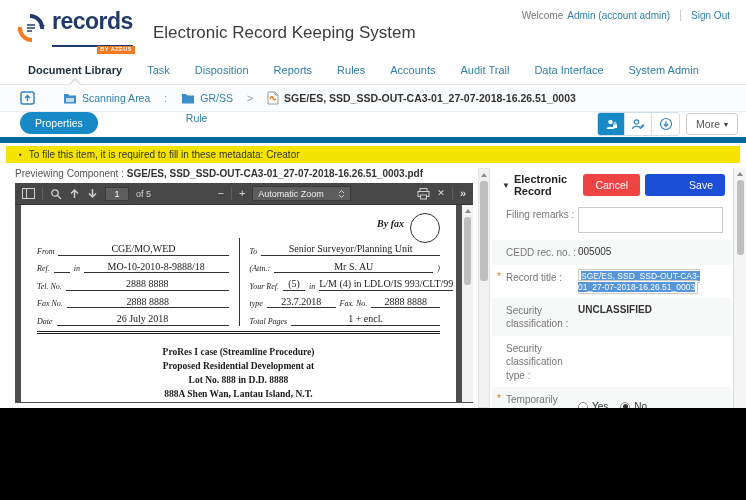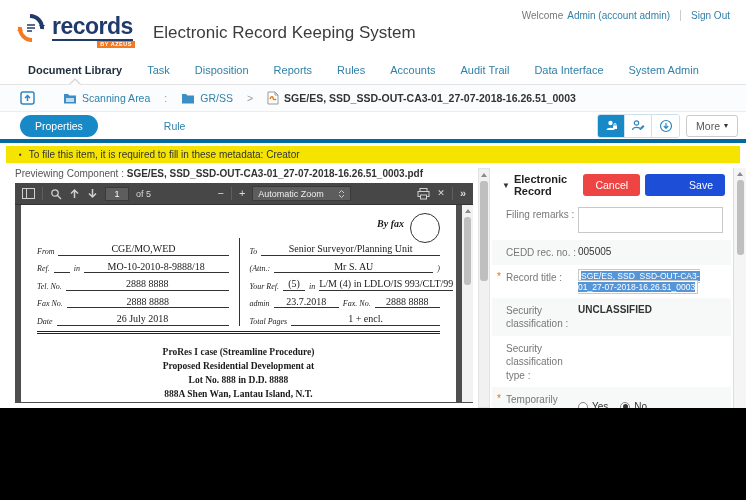"records" .logo-word { padding-bottom: 1px -> 12px }
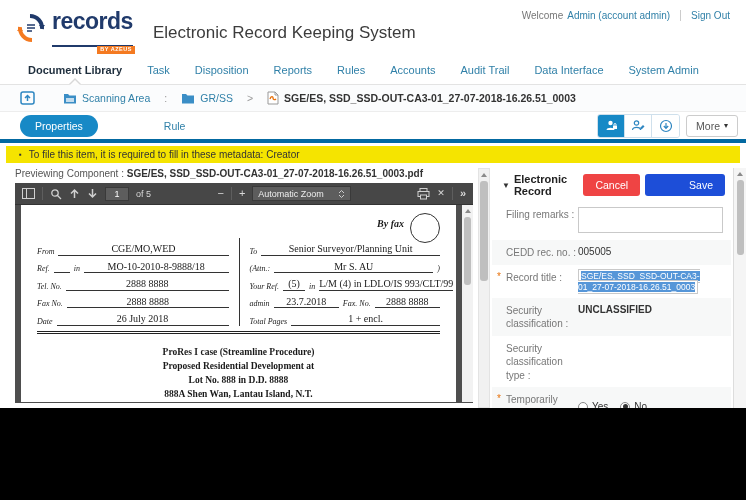"Properties" .tabrow { align-items: center -> flex-start; border-bottom: 4px solid #0369a1 -> 6px solid #0369a1; gap: none -> 22px }
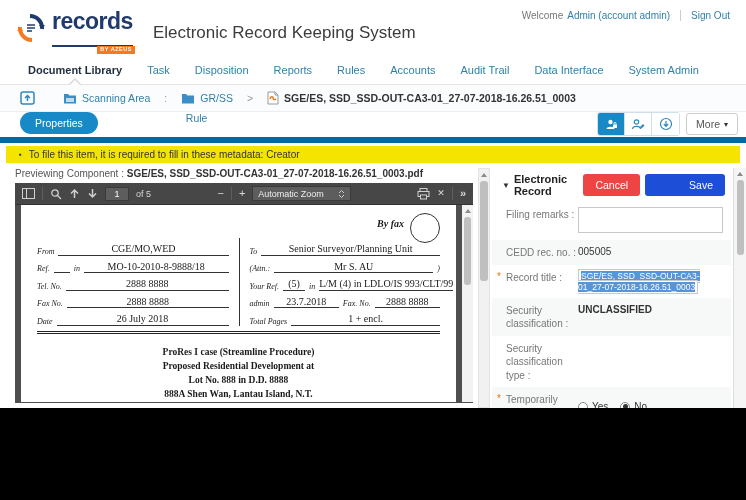"admin" span.mlabel { text: admin -> type }
